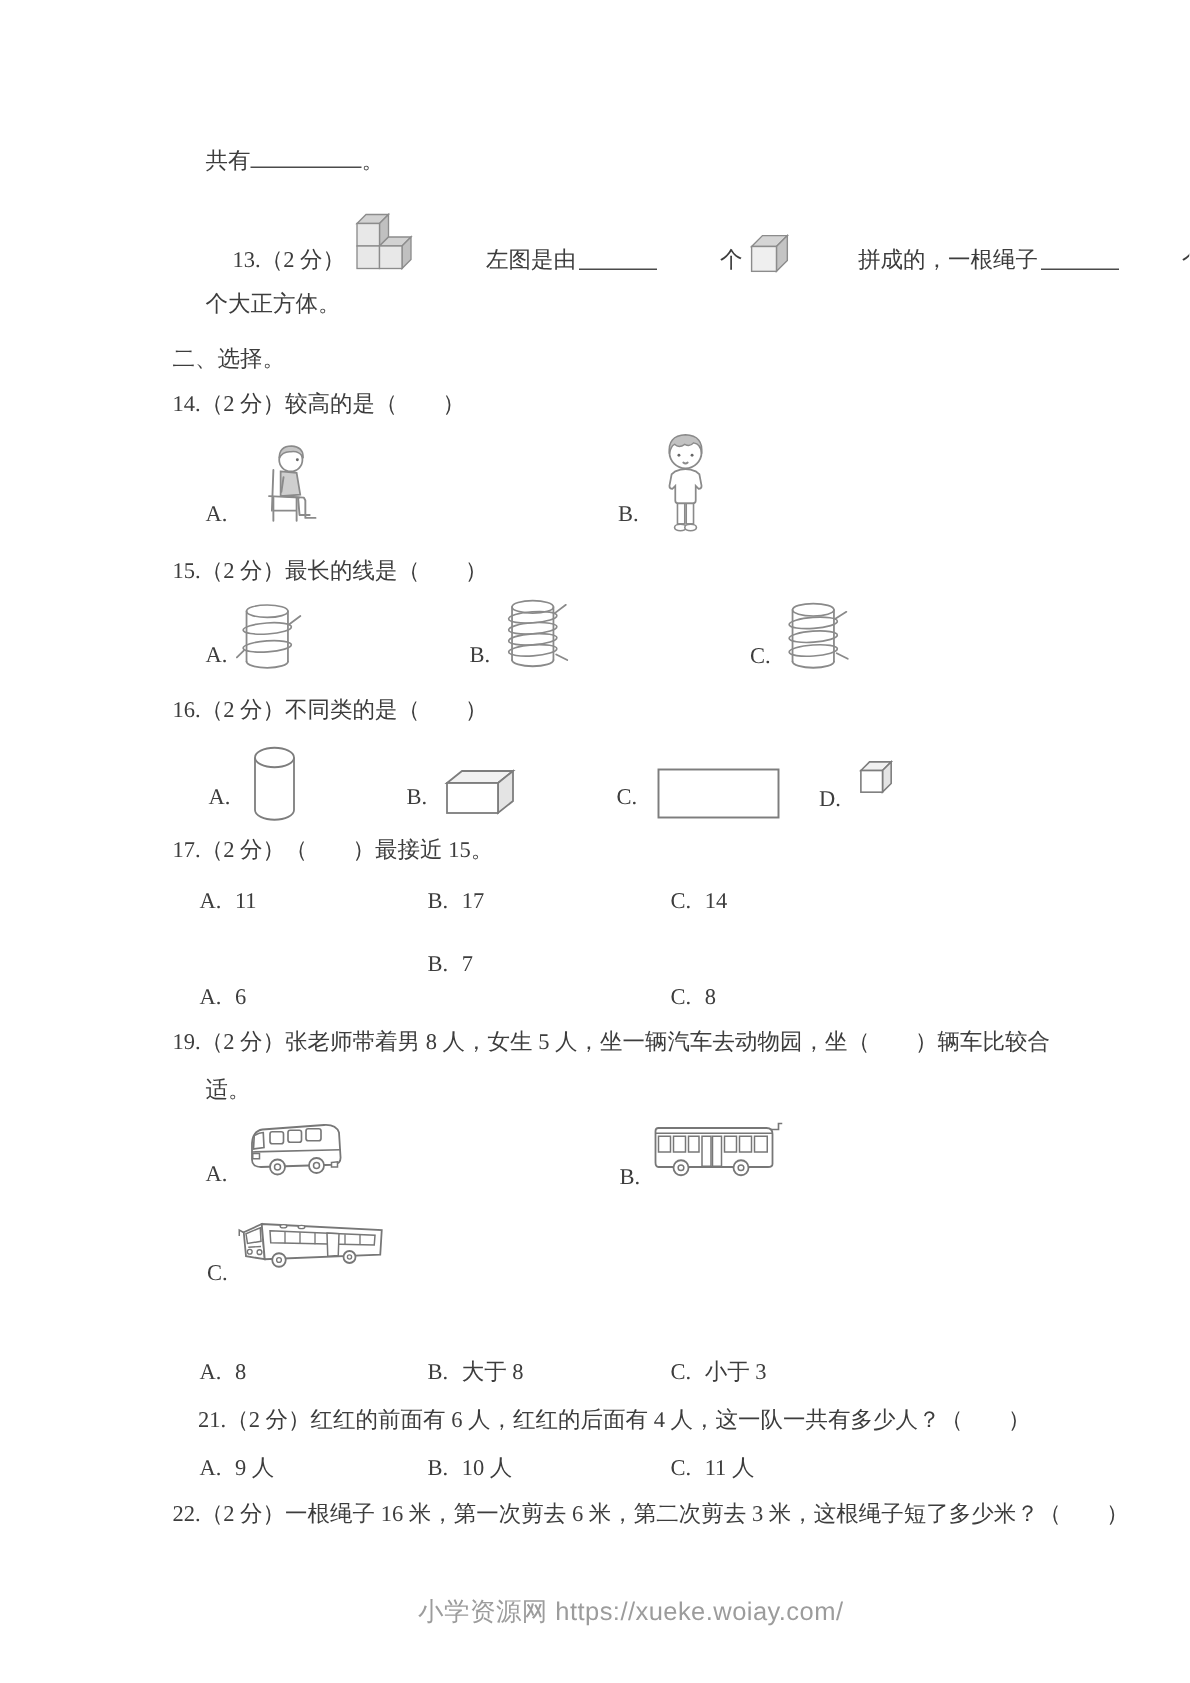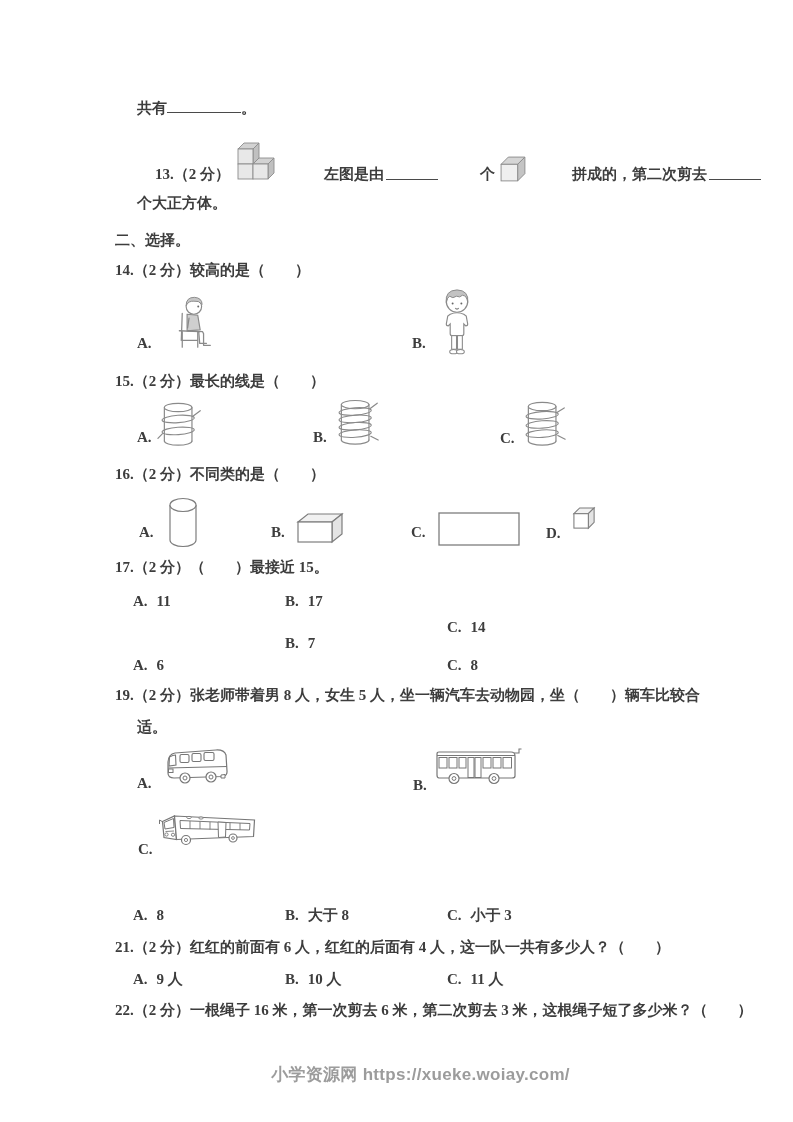"共有 。" #page { font-weight: bold -> none }
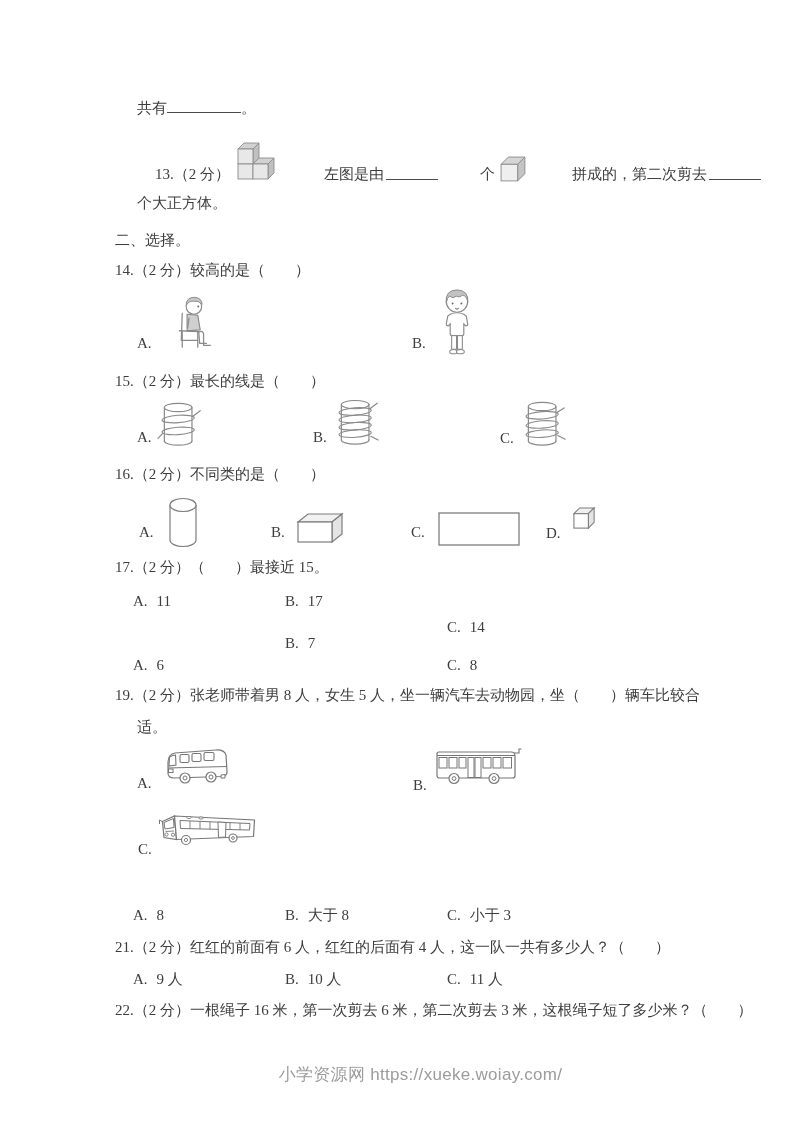"拼成的，第二次剪去" span.t { text: 第二次剪去 -> 一根绳子 }
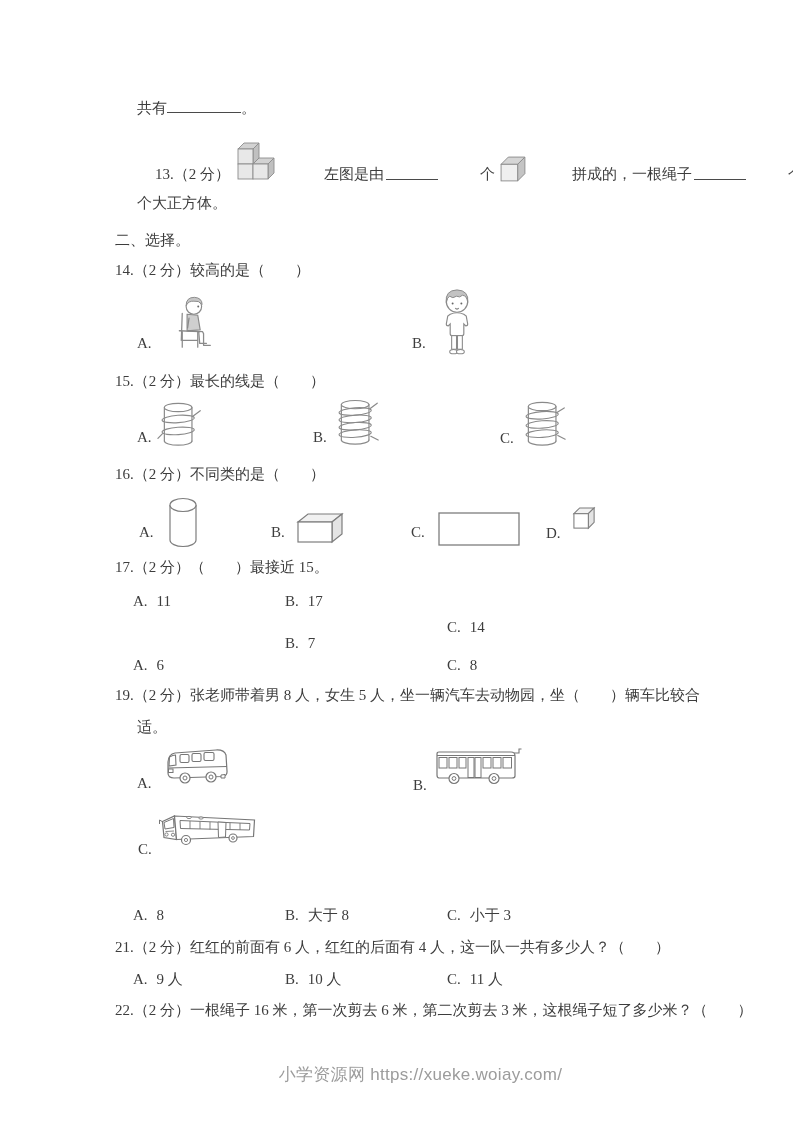"C. 14" span.opt { top: 616px -> 590px }
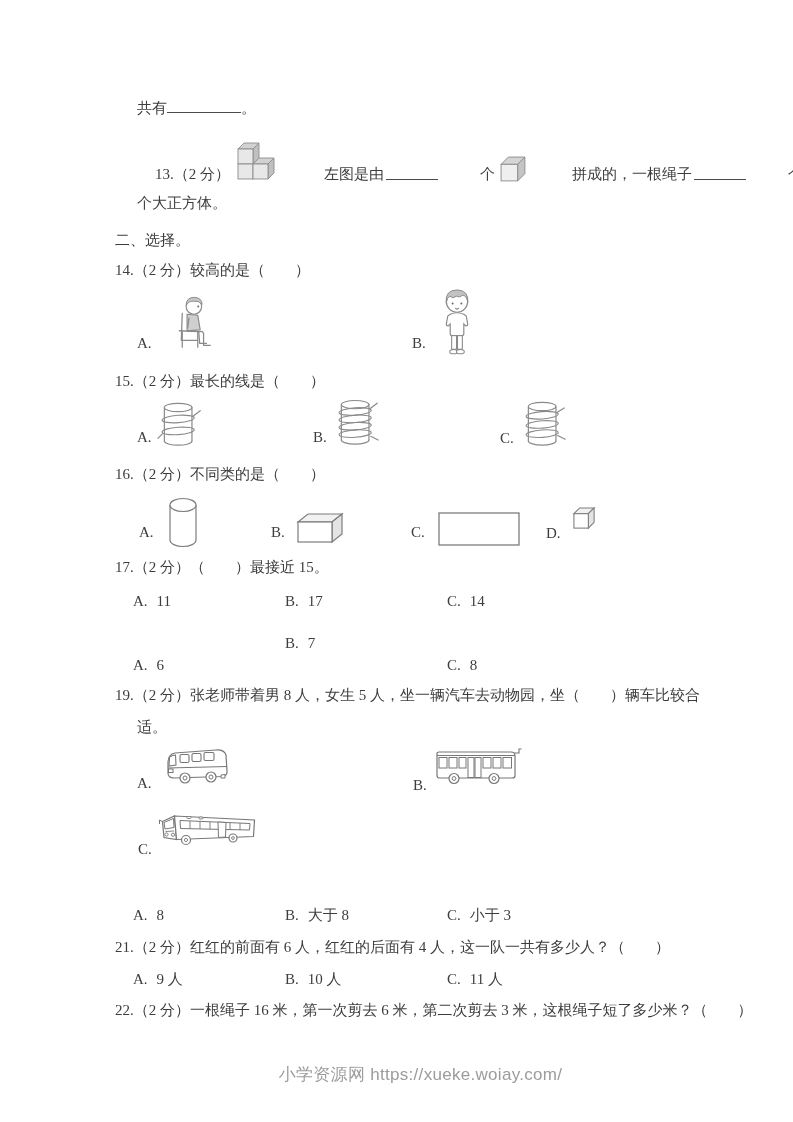"21.（2 分）红红的前面有 6 人，红红的后面有 4" div.line { left: 115px -> 132px }
